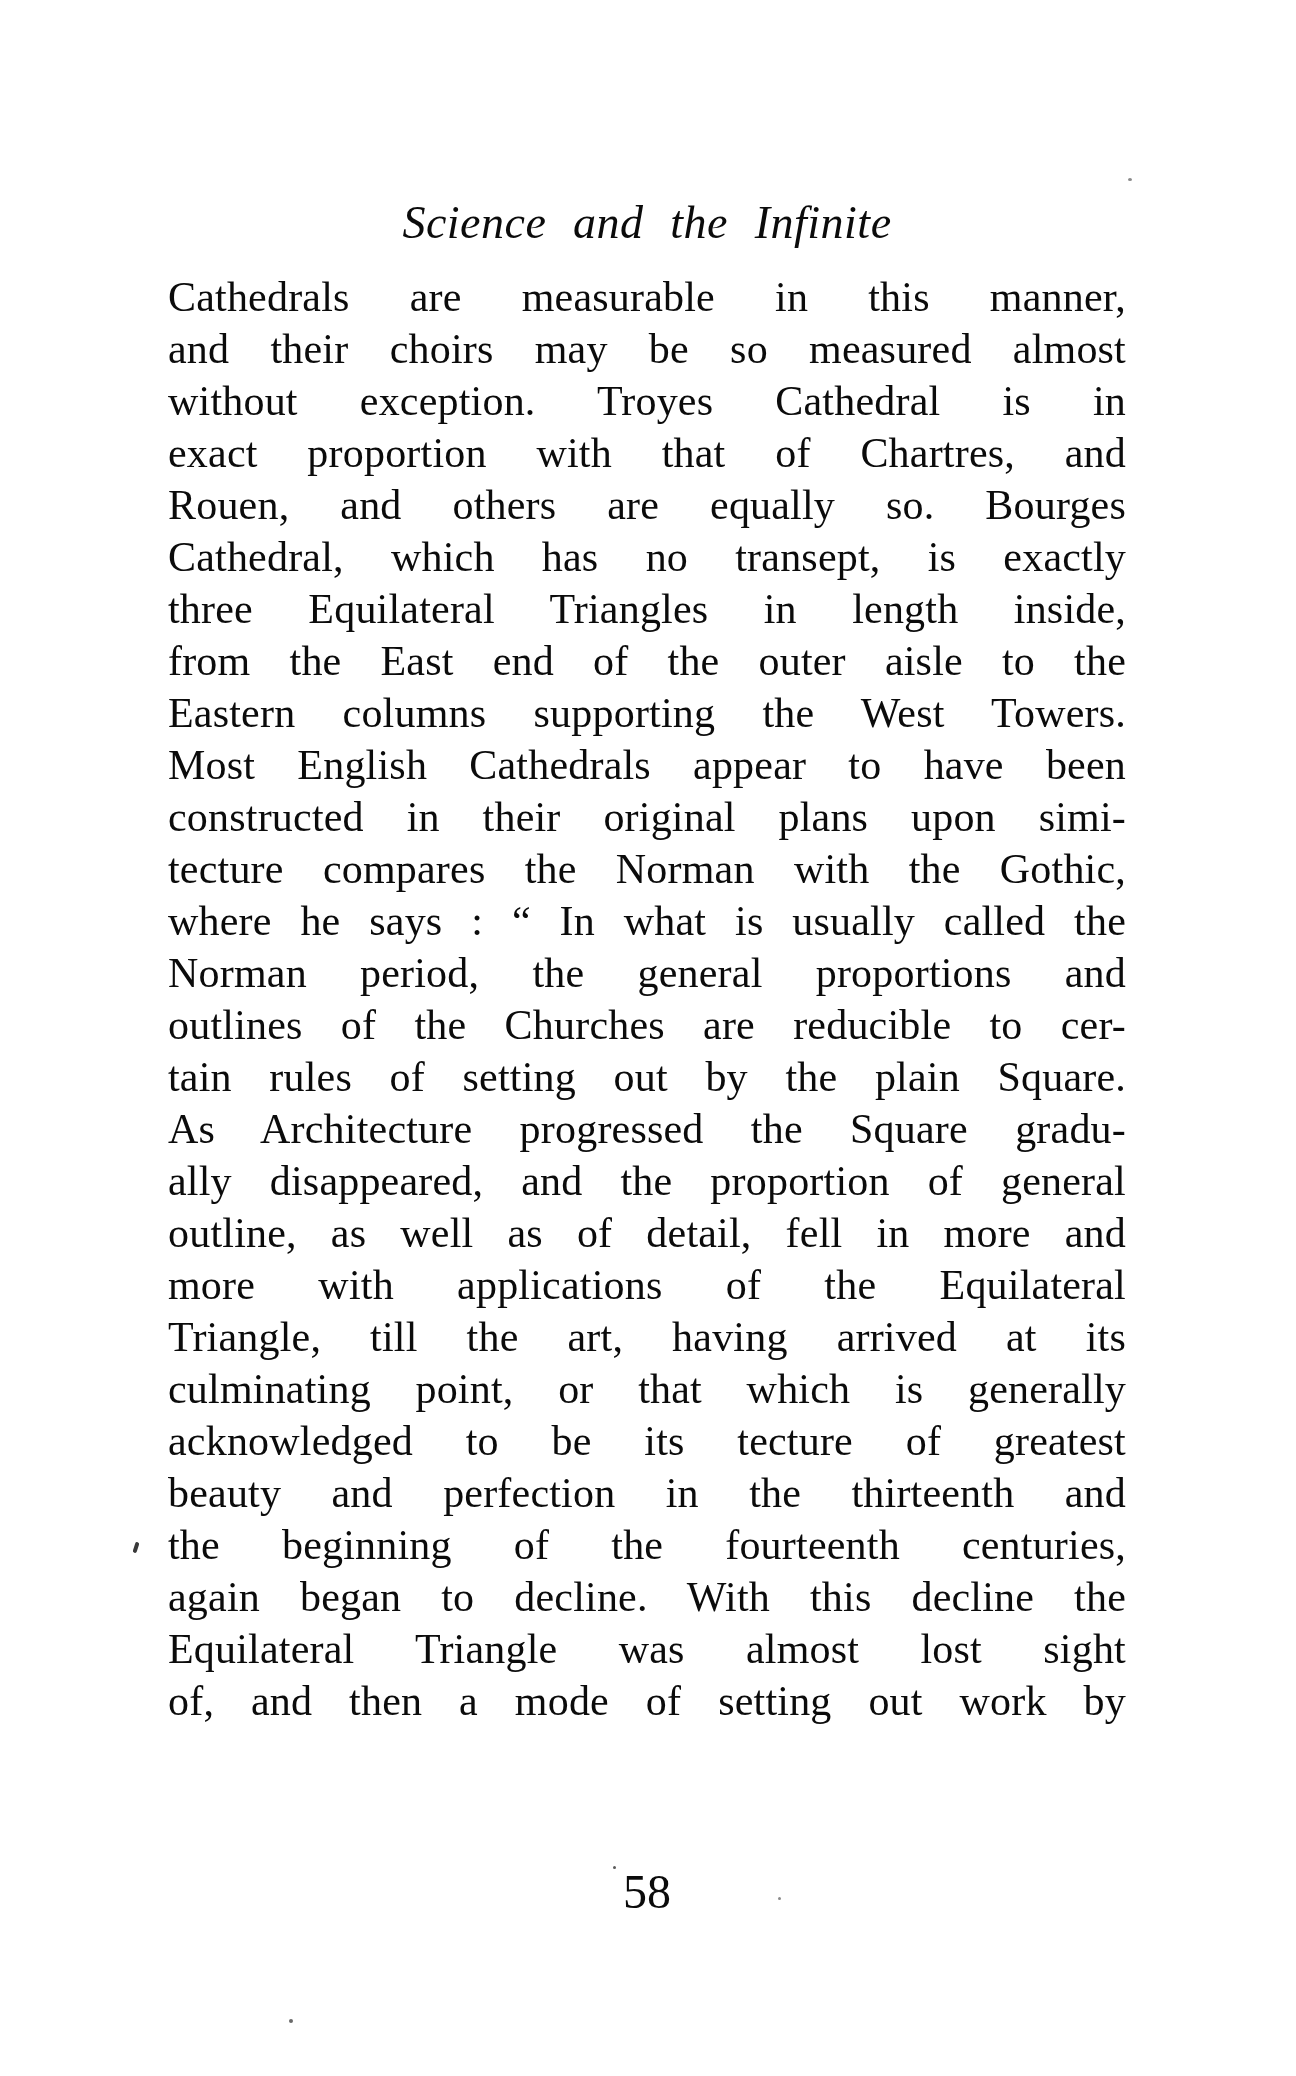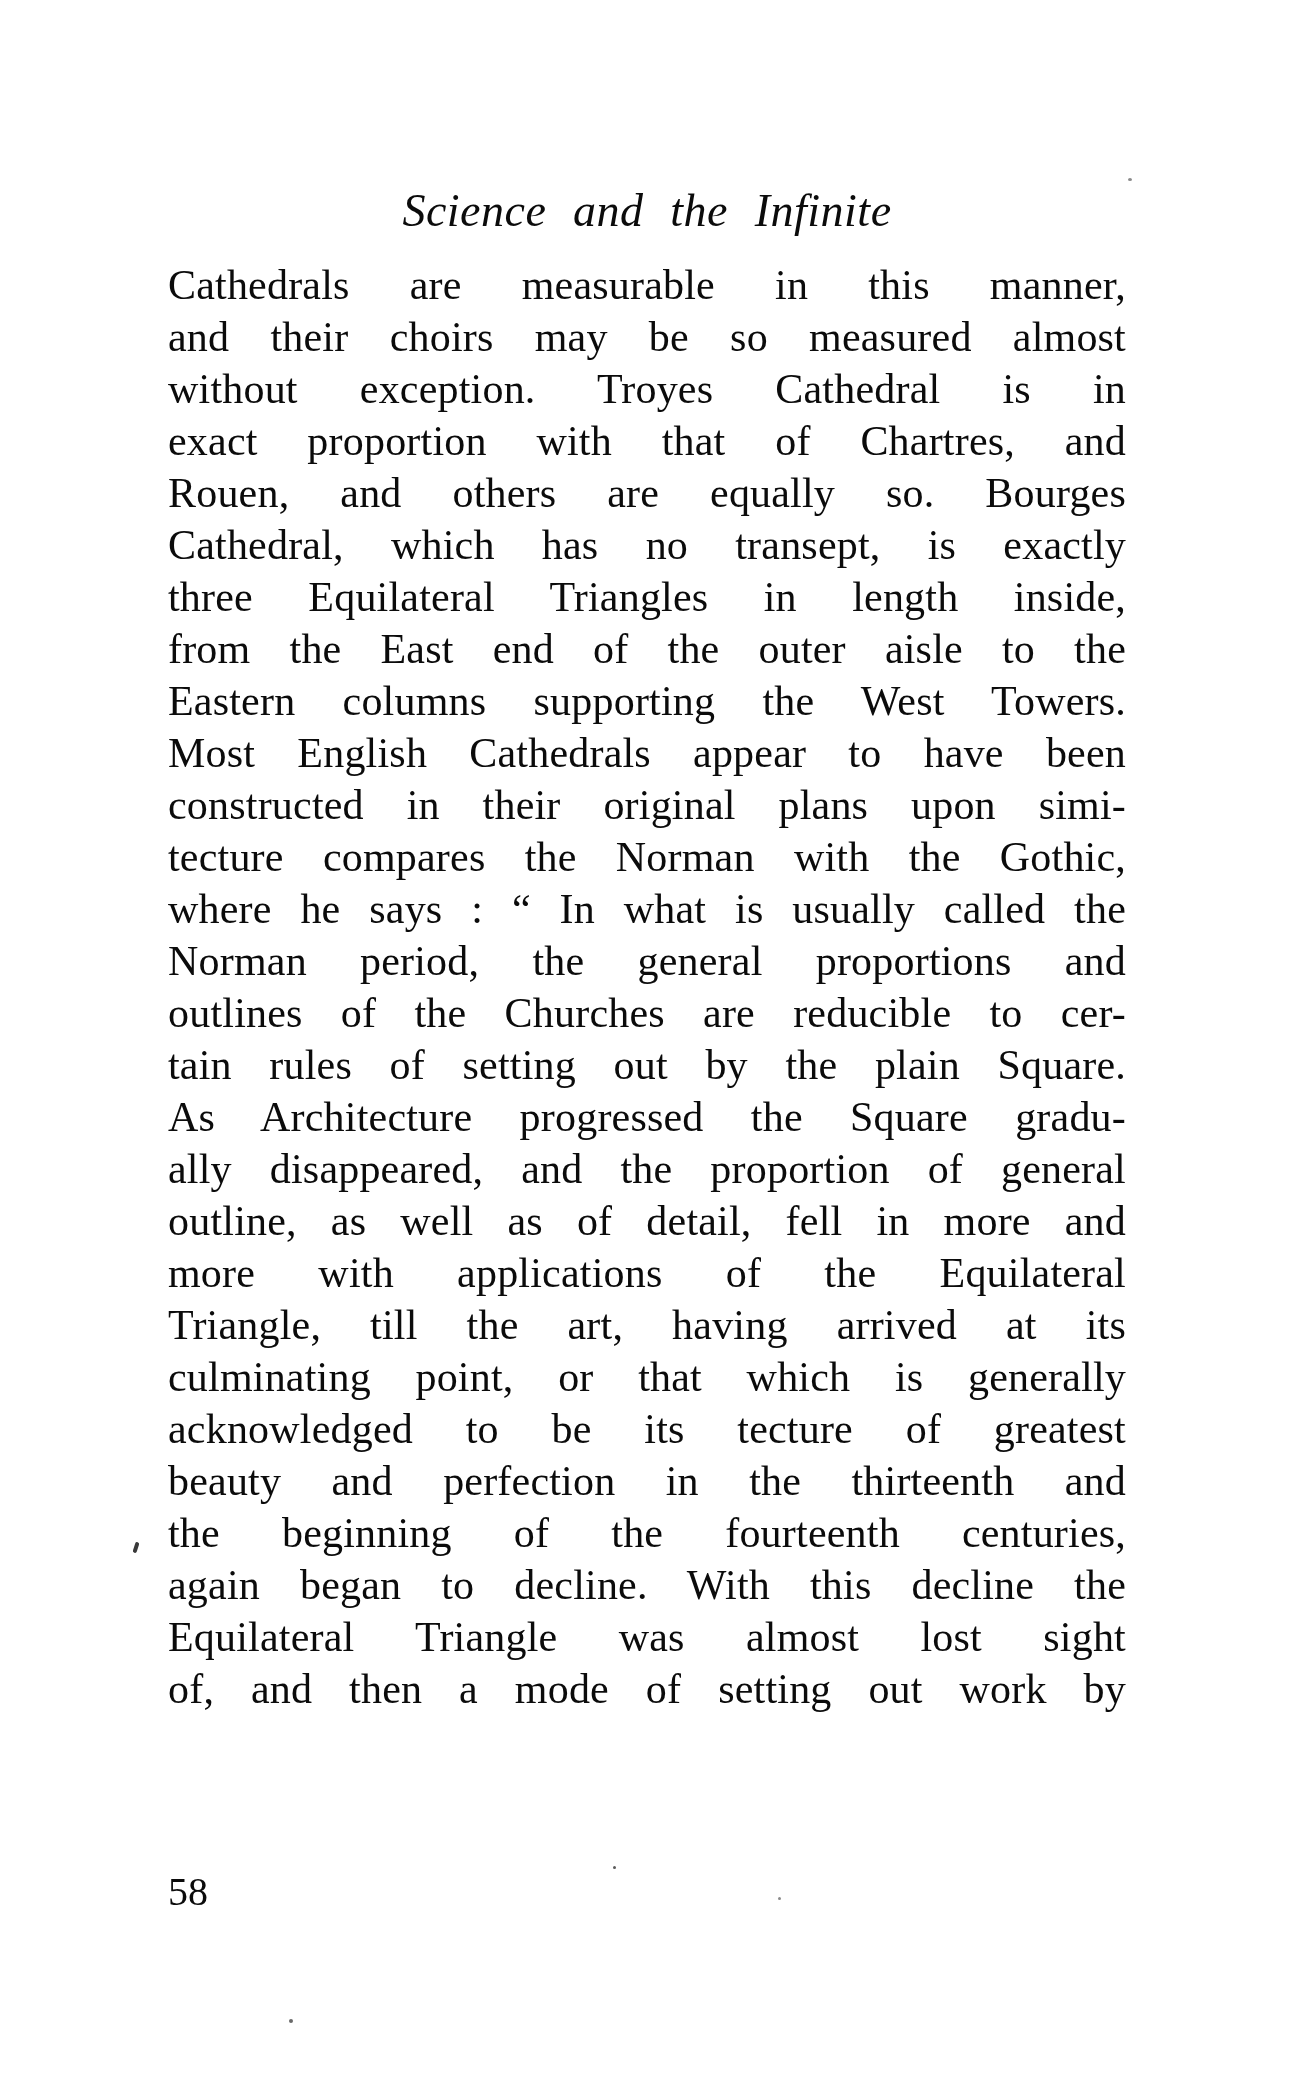"Science and the Infinite" .text-block { top: 182px -> 194px }
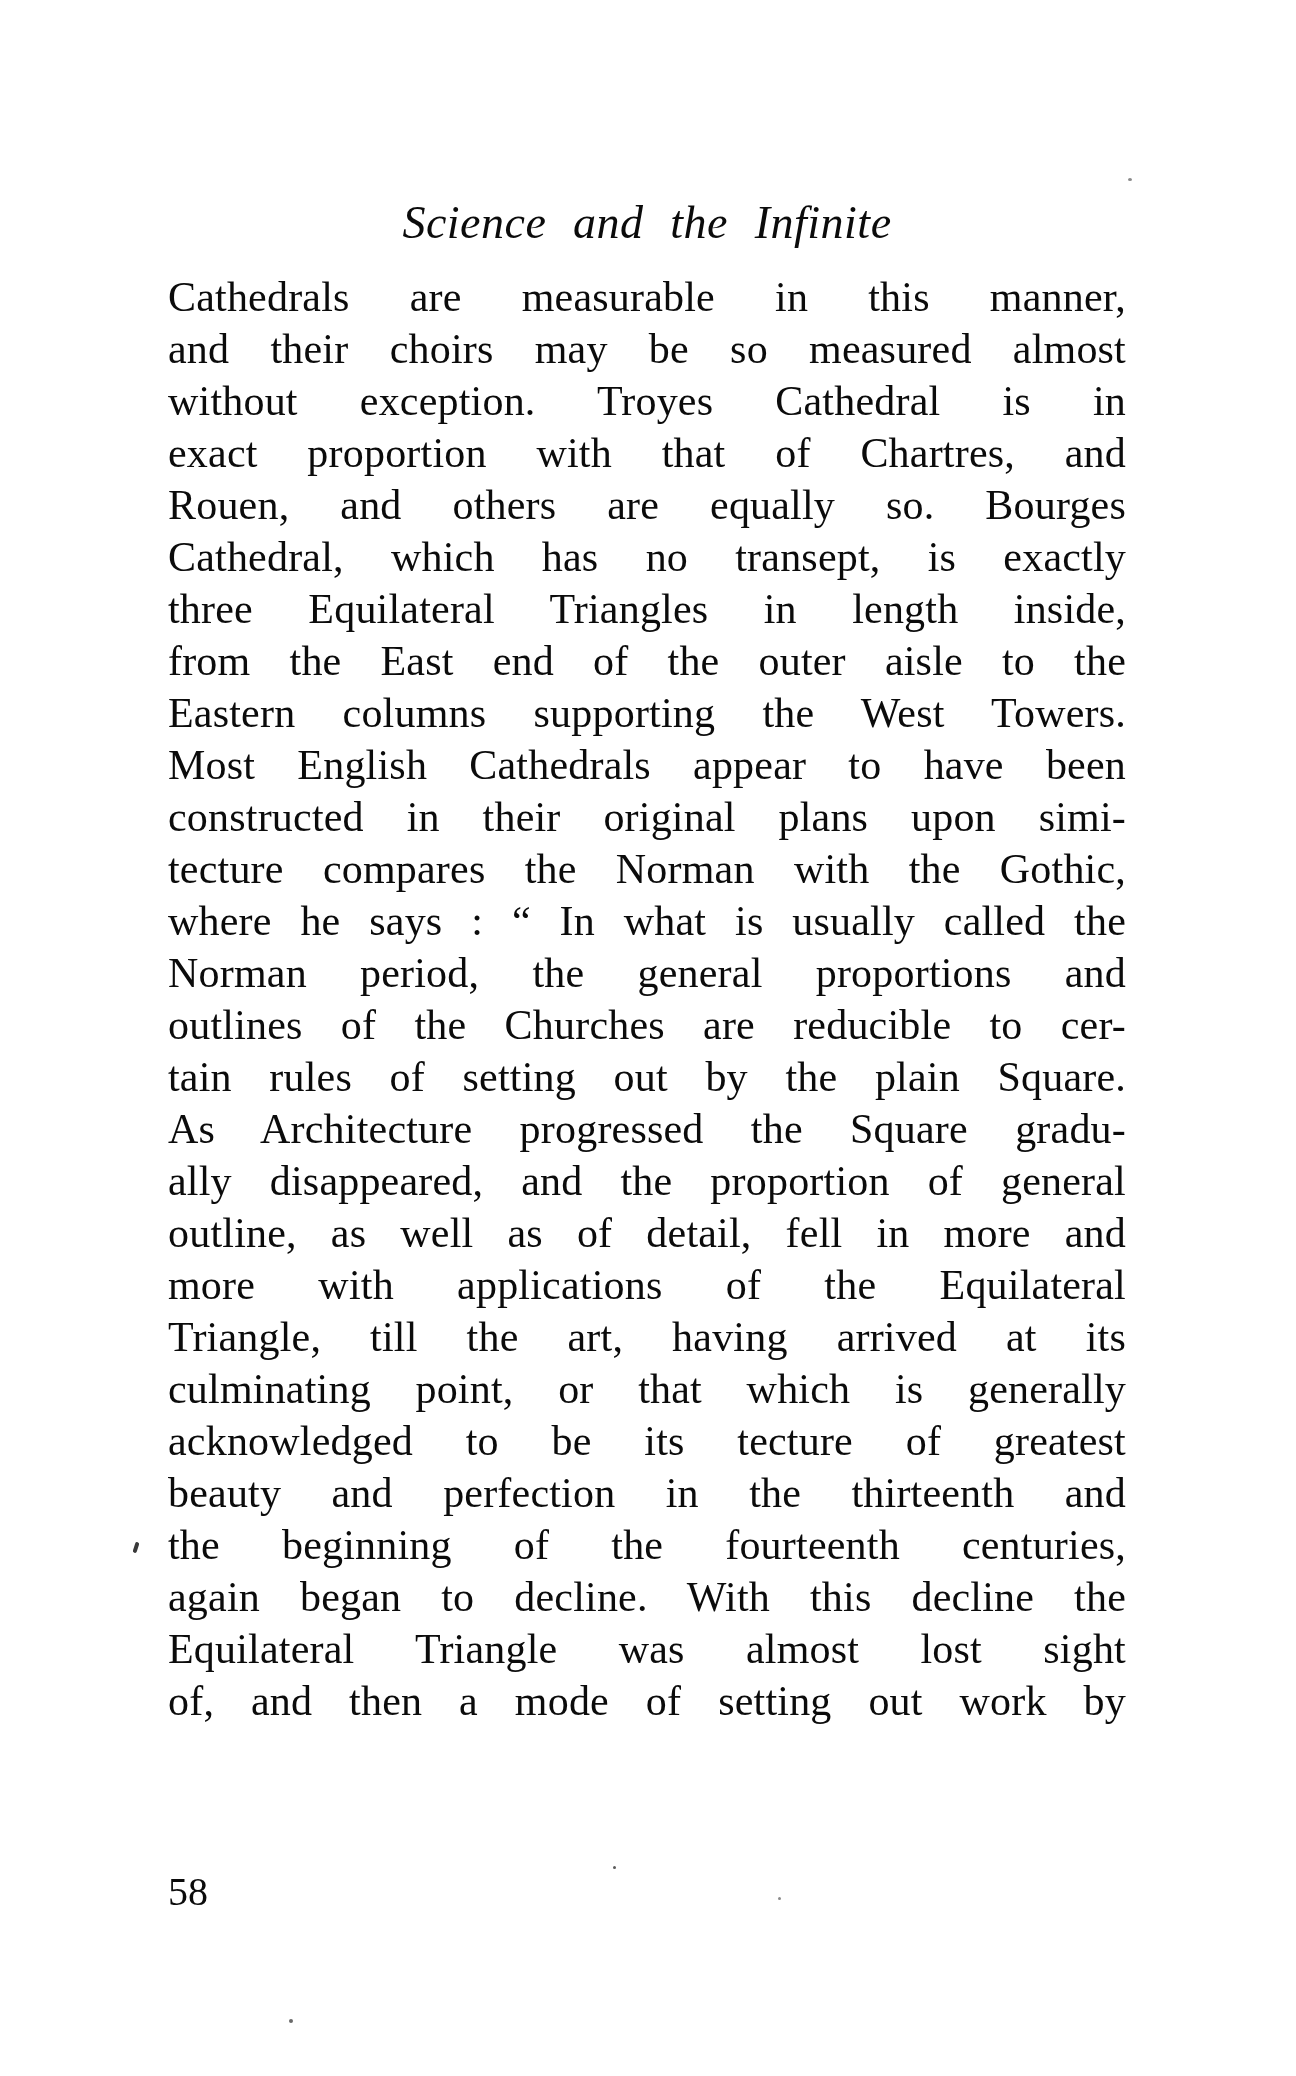"58" .page-number { font-size: 40px -> 48px; text-align: none -> center }
